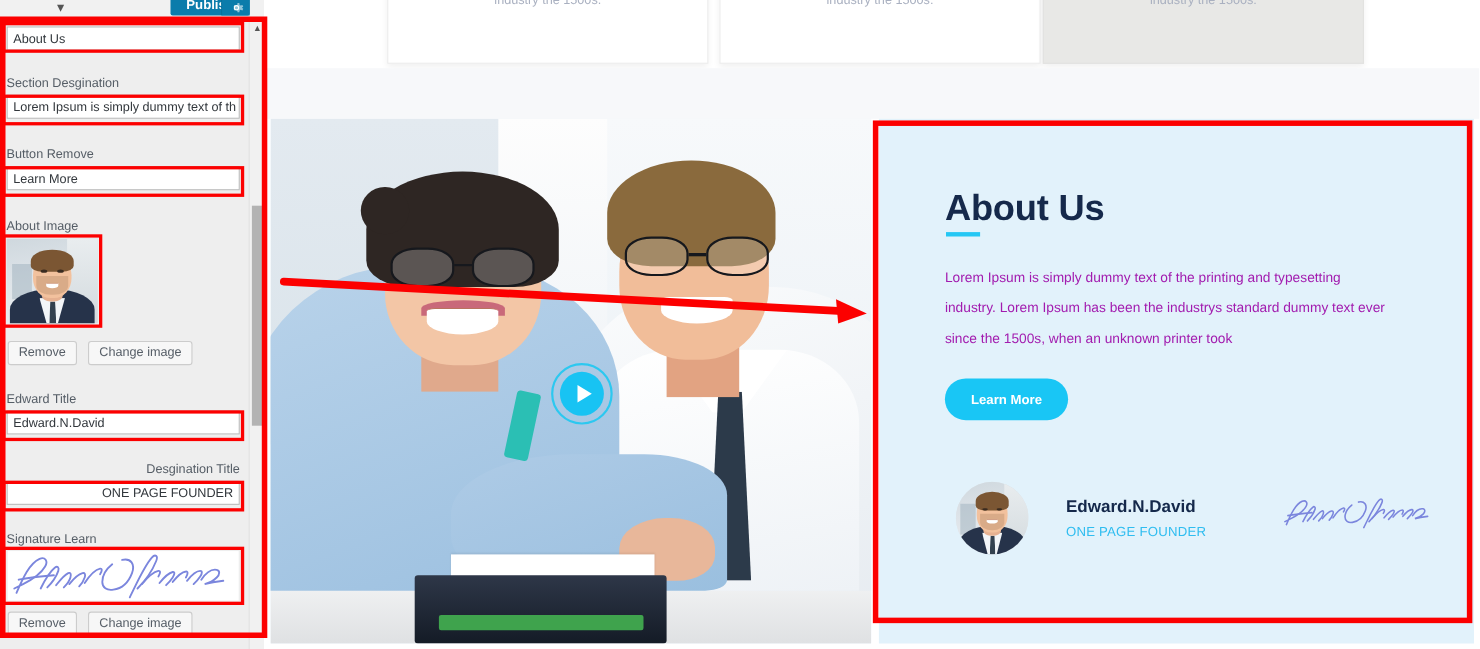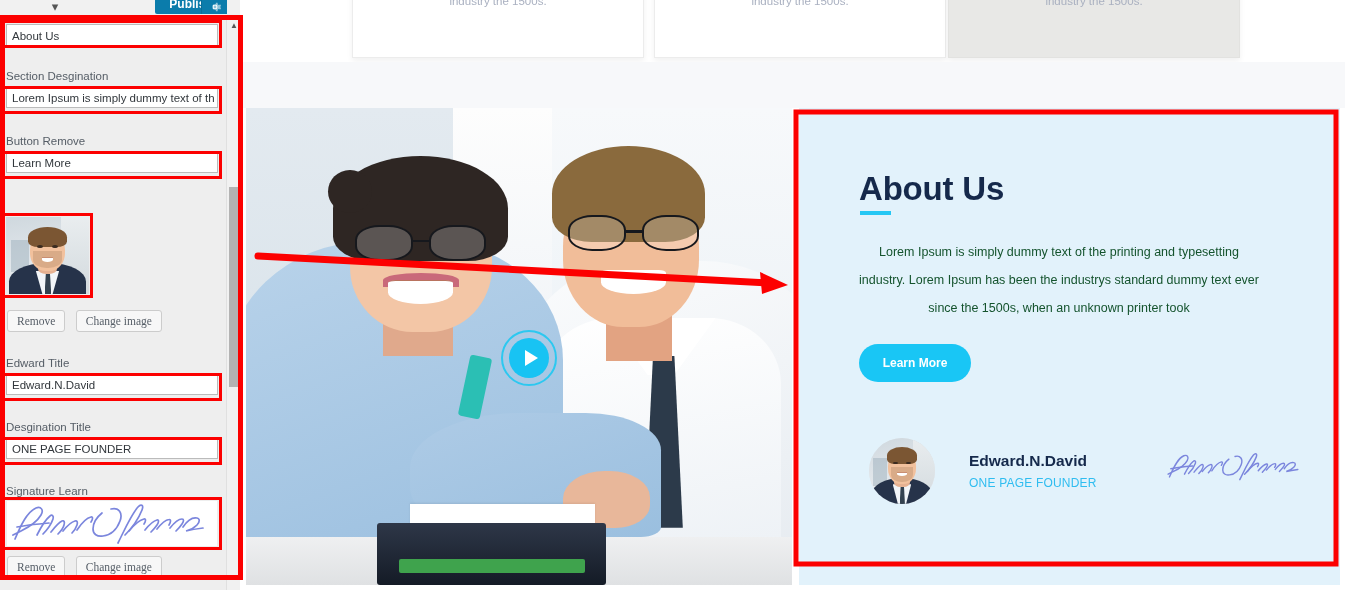"About Image" div.panel-field { html: none -> <div> <div>About Image</div> </div> }
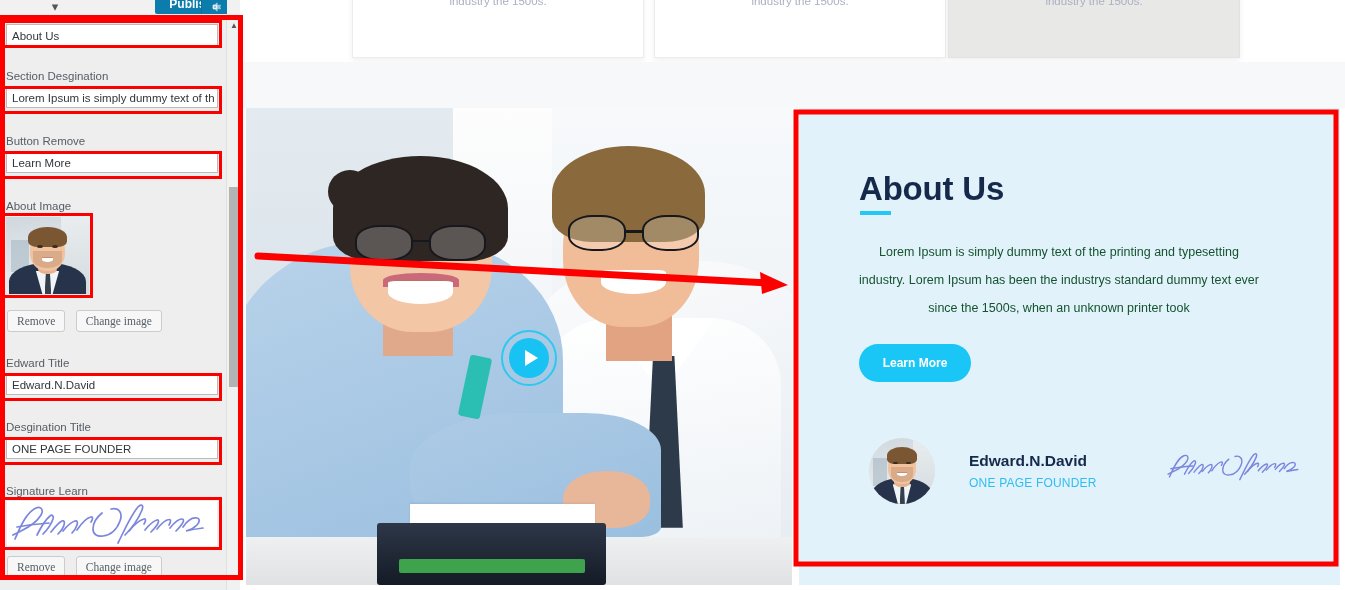"Lorem Ipsum is simply dummy text of the" #about-desc { color: #14532d -> #a21caf; text-align: center -> none }
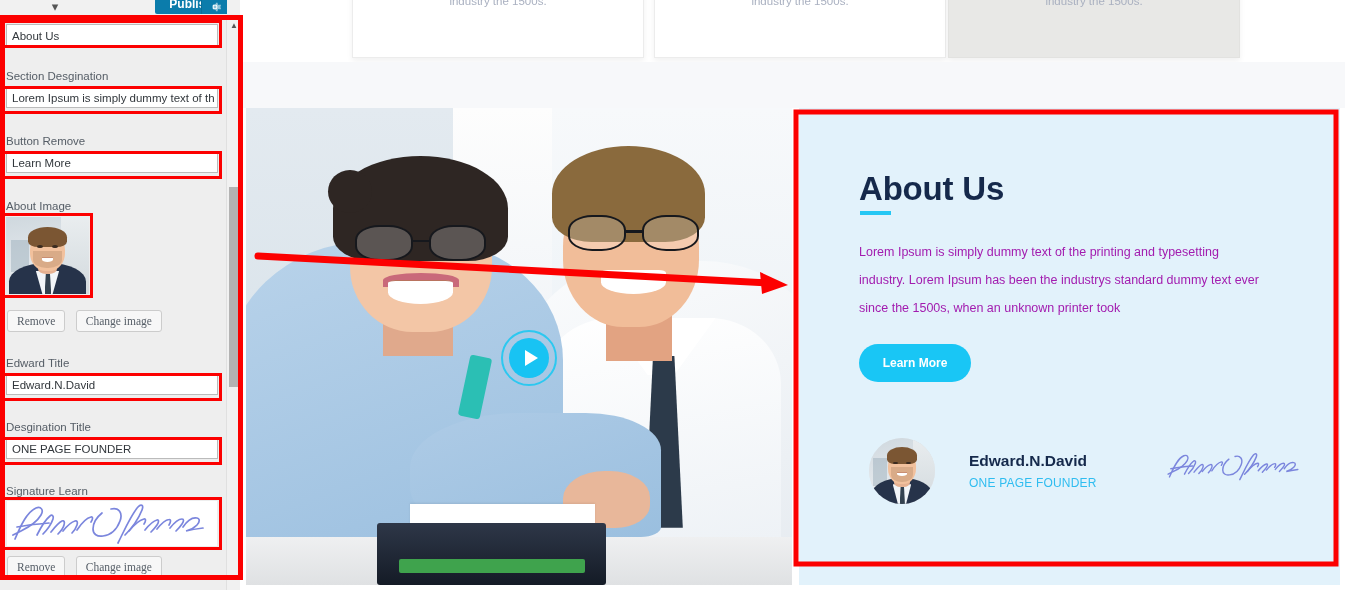"Remove" .btn-secondary { font-family: Liberation Serif, serif -> Liberation Sans, sans-serif }
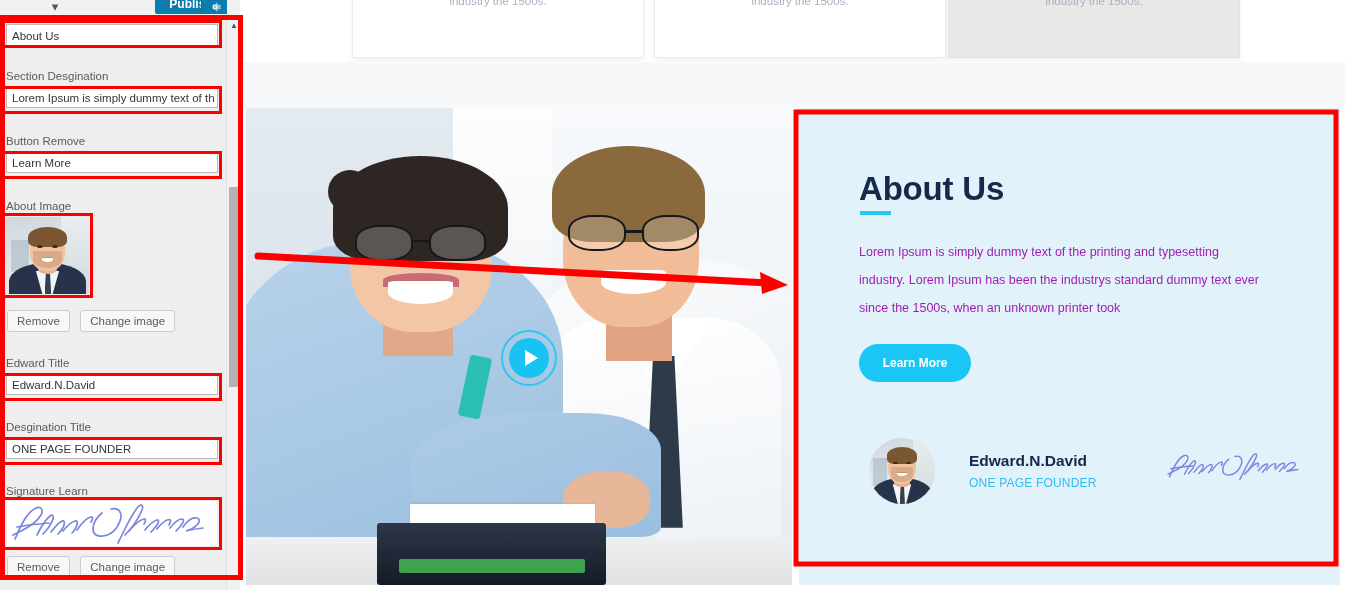"Desgination Title" div.panel-field { text-align: none -> right }
